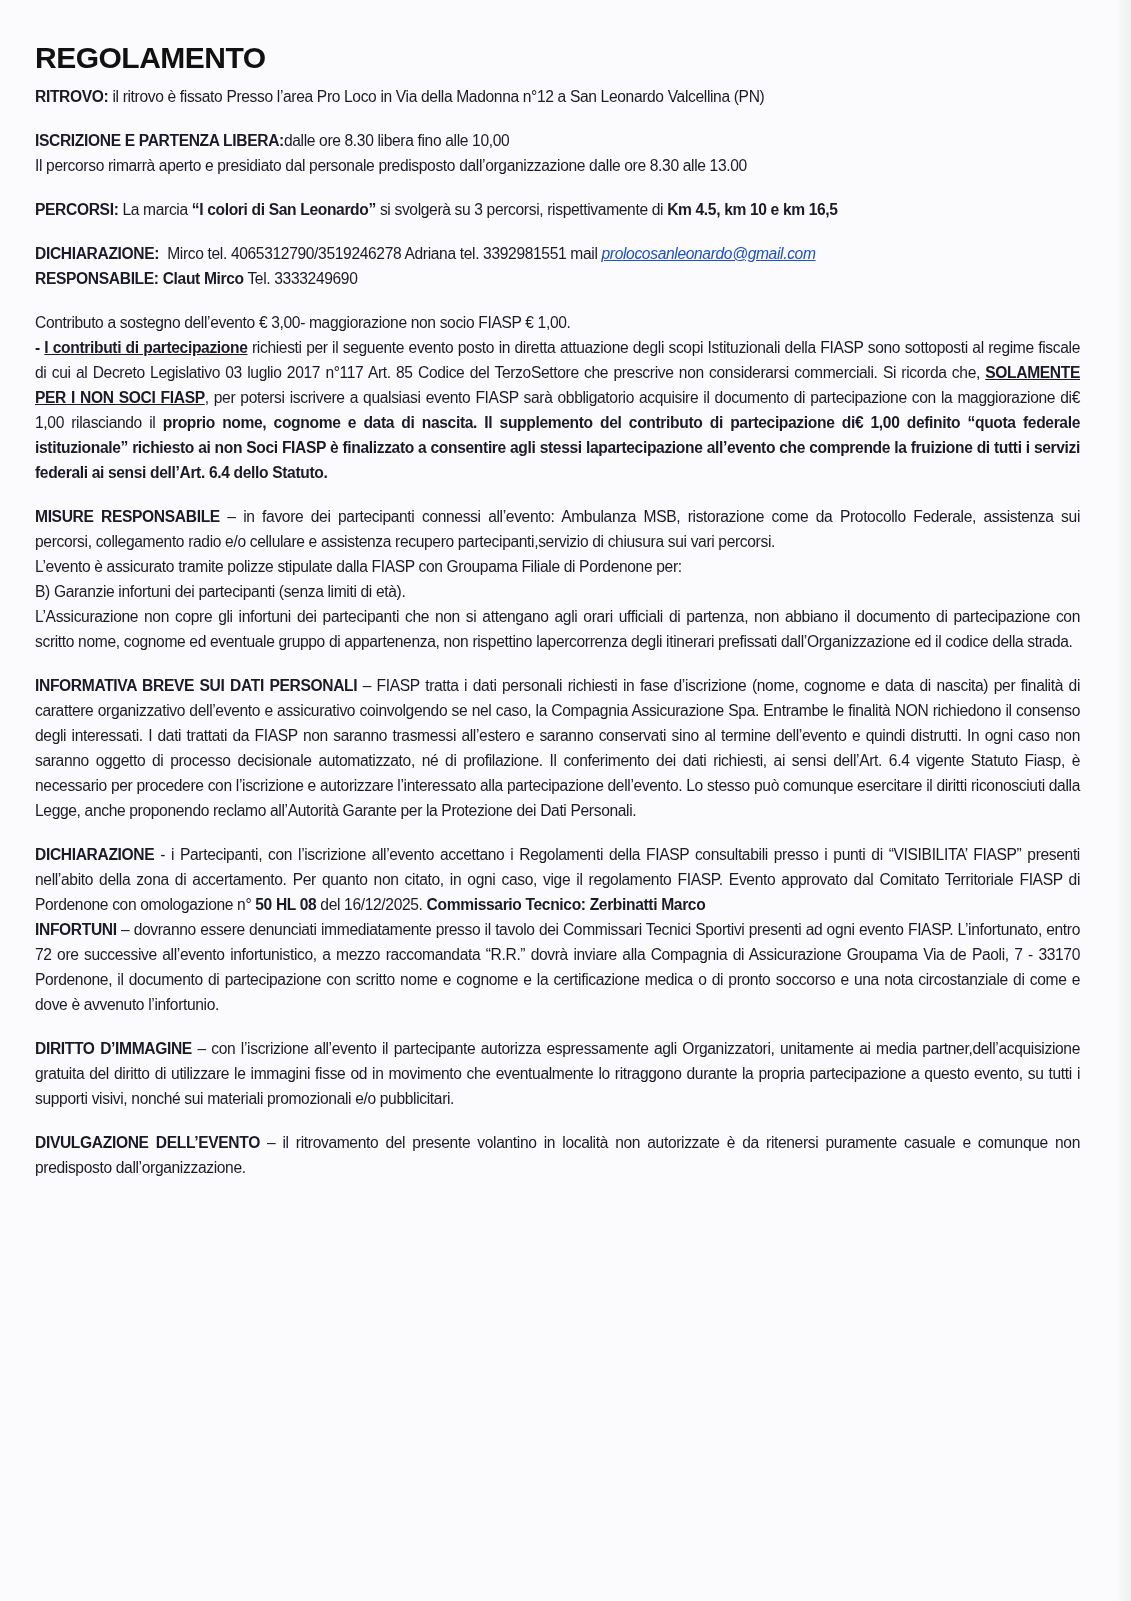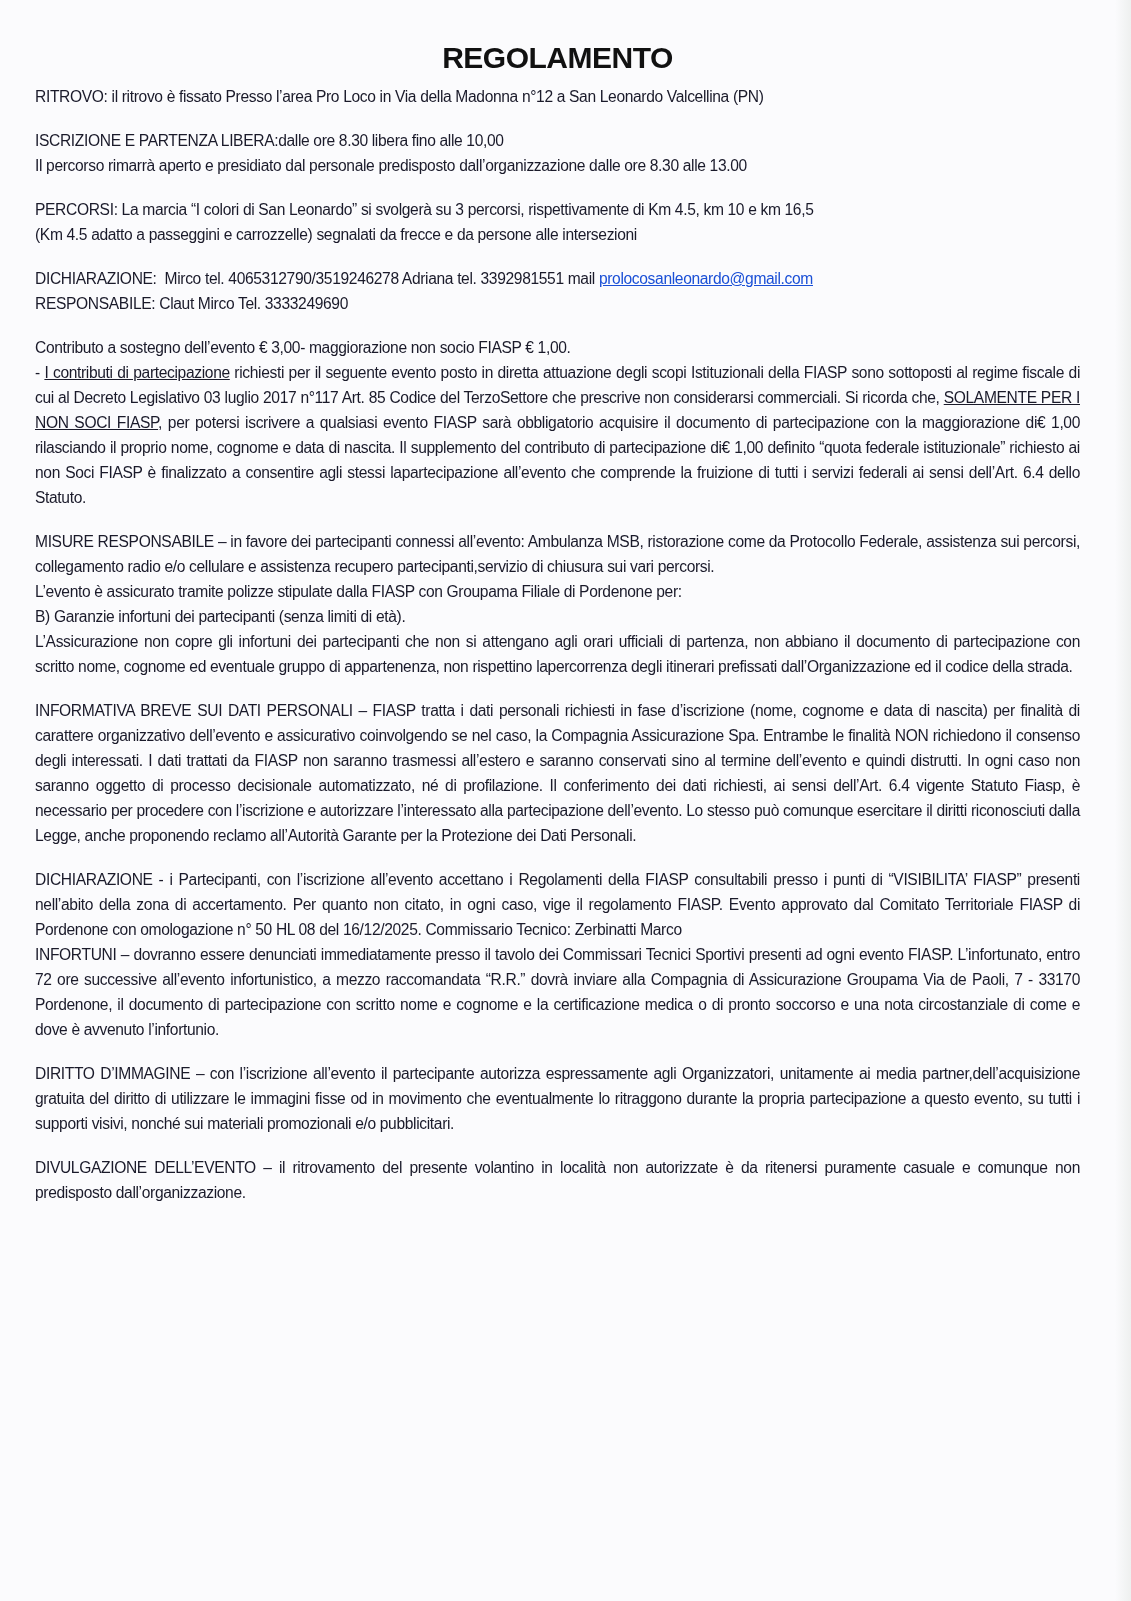"REGOLAMENTO" h1 { text-align: center -> none }
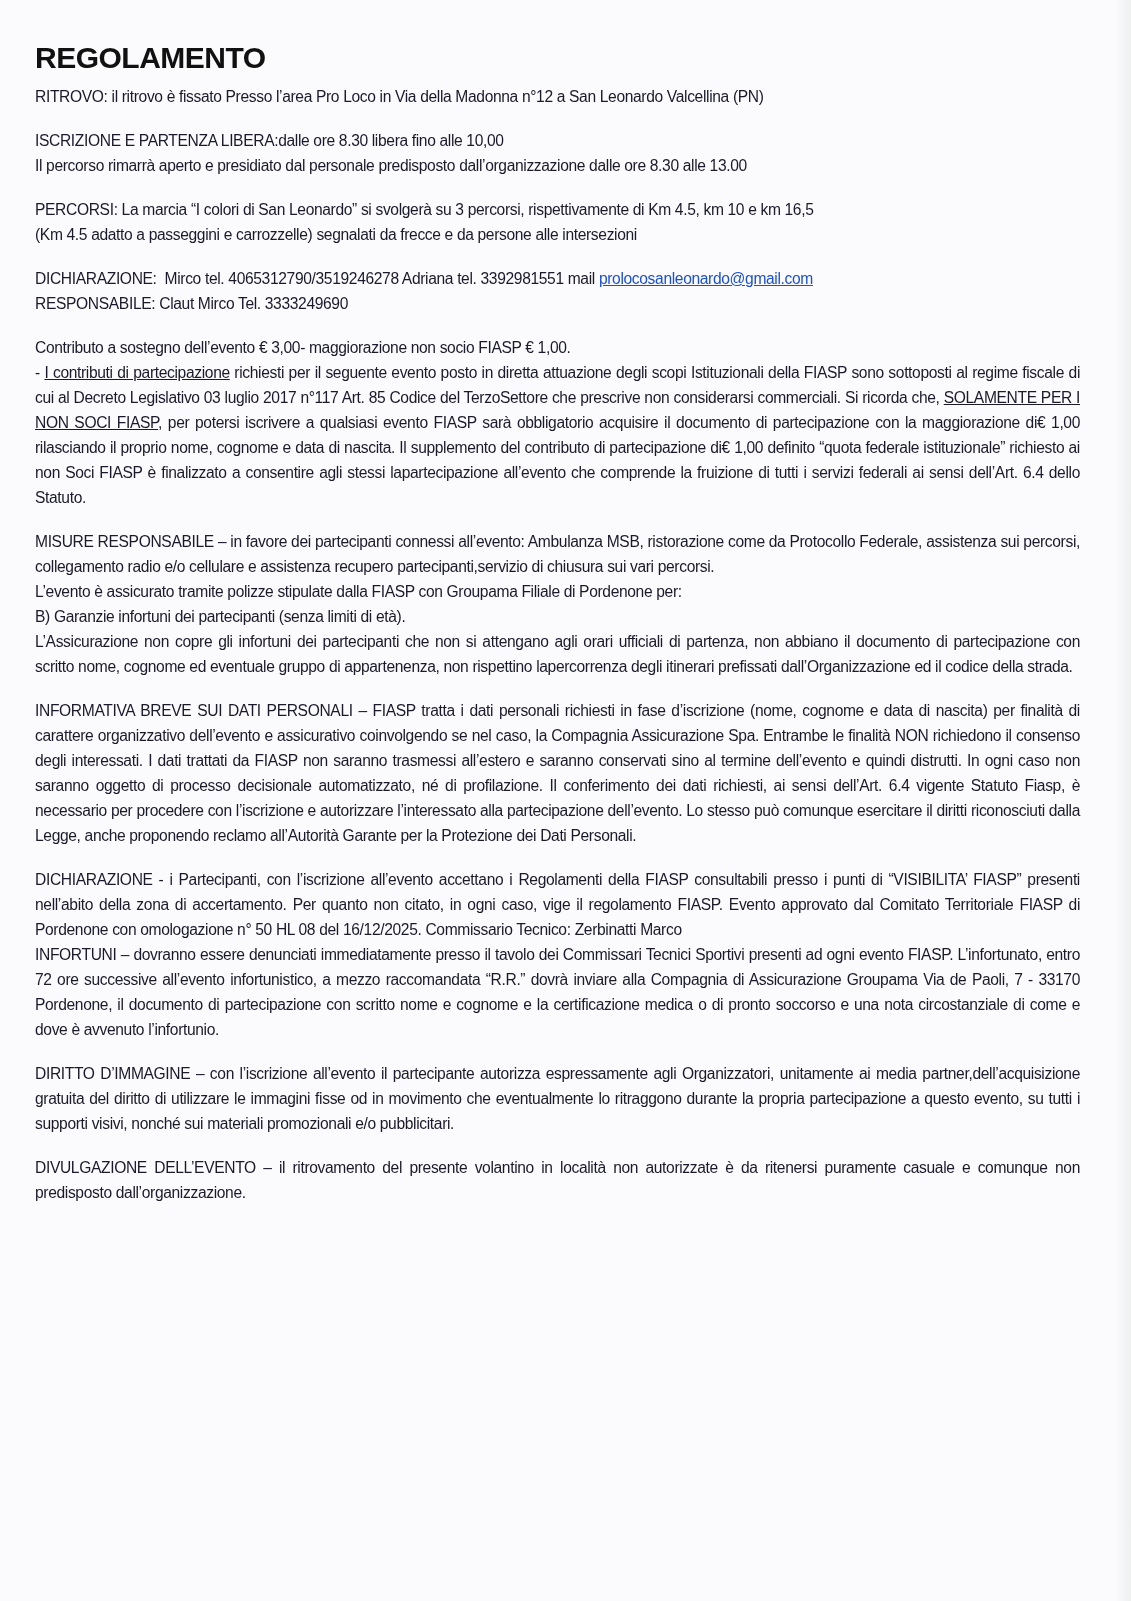"RITROVO:" b { font-weight: normal -> bold }
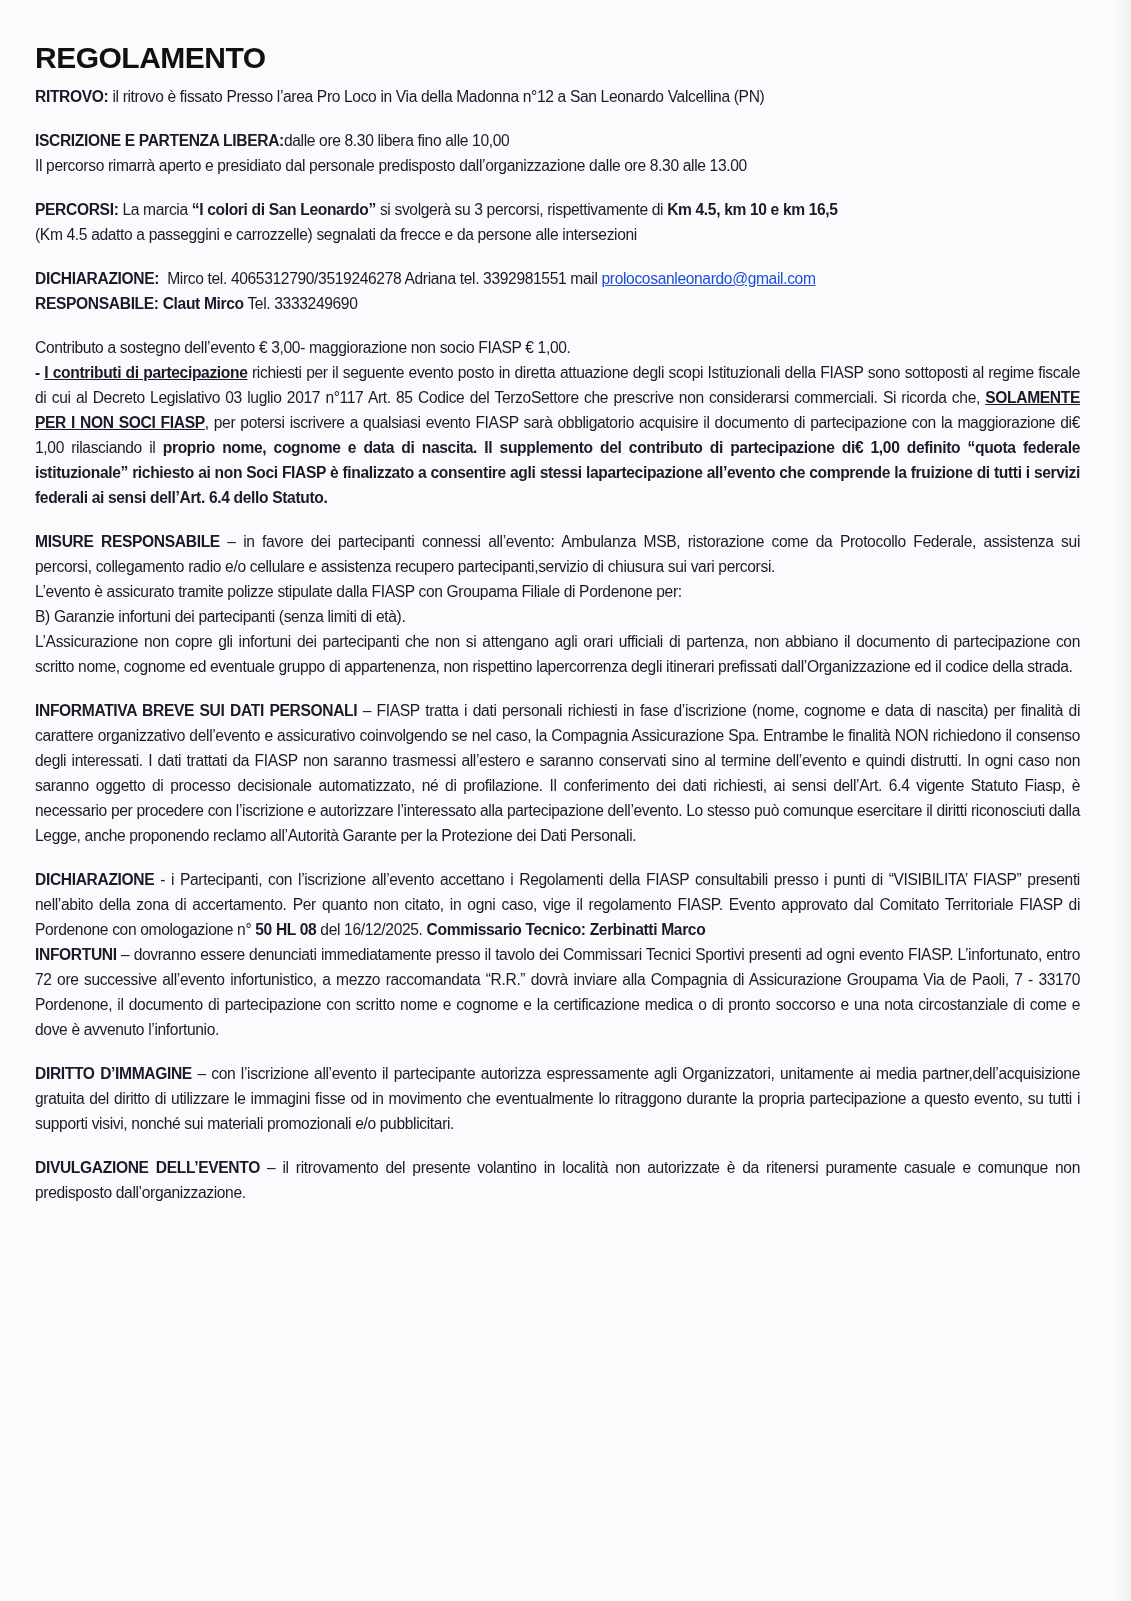"(Km 4.5 adatto a passeggini" p { html: <p>(Km 4.5 adatto a passeggini e carrozzelle) segnalati da frecce e da persone alle intersezioni</p> -> none }
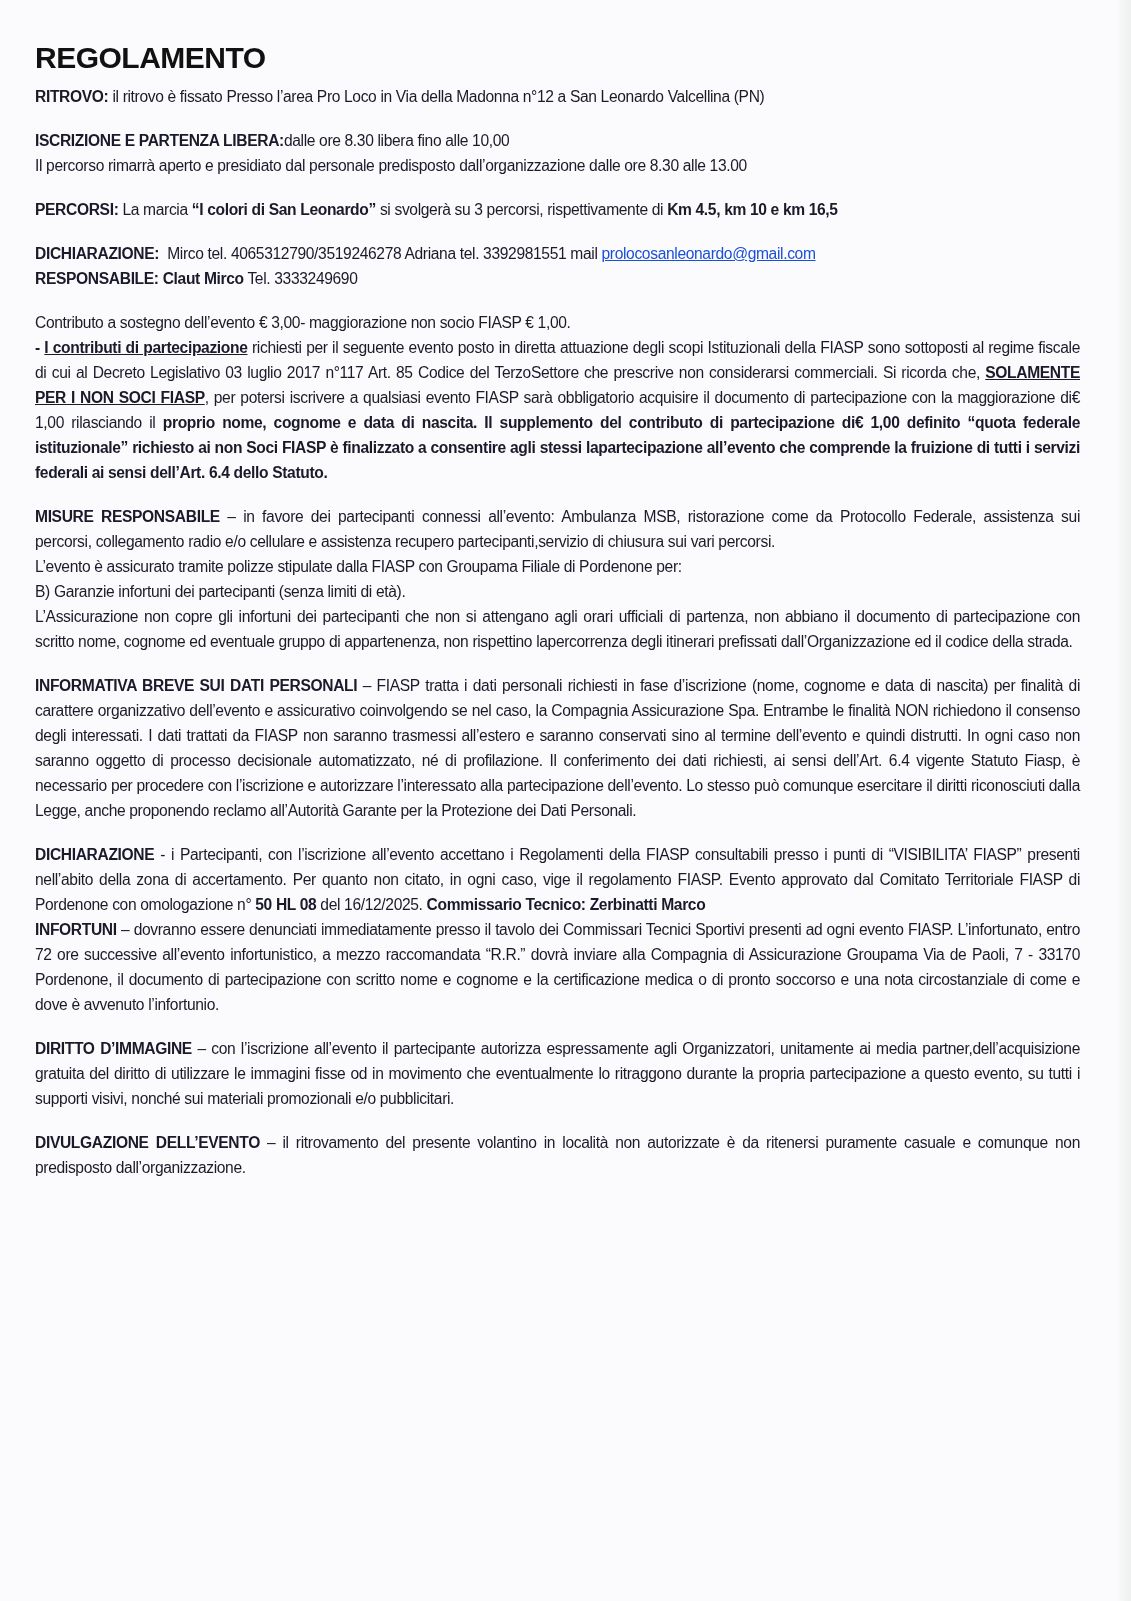"prolocosanleonardo@gmail.com" .link { font-style: none -> italic }
